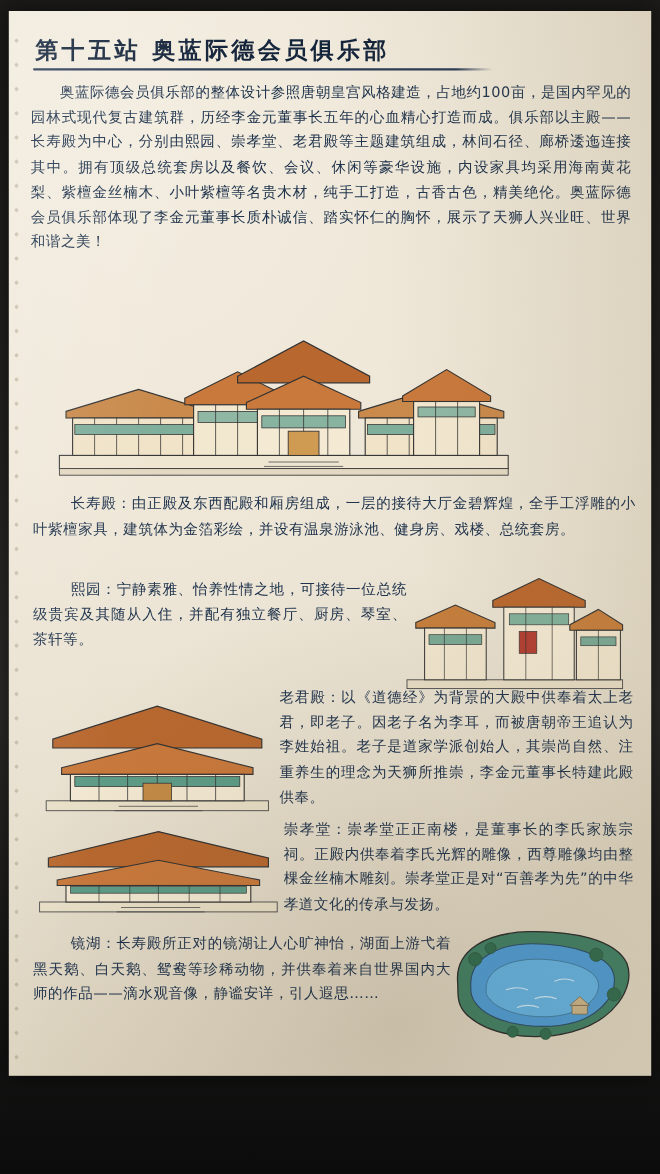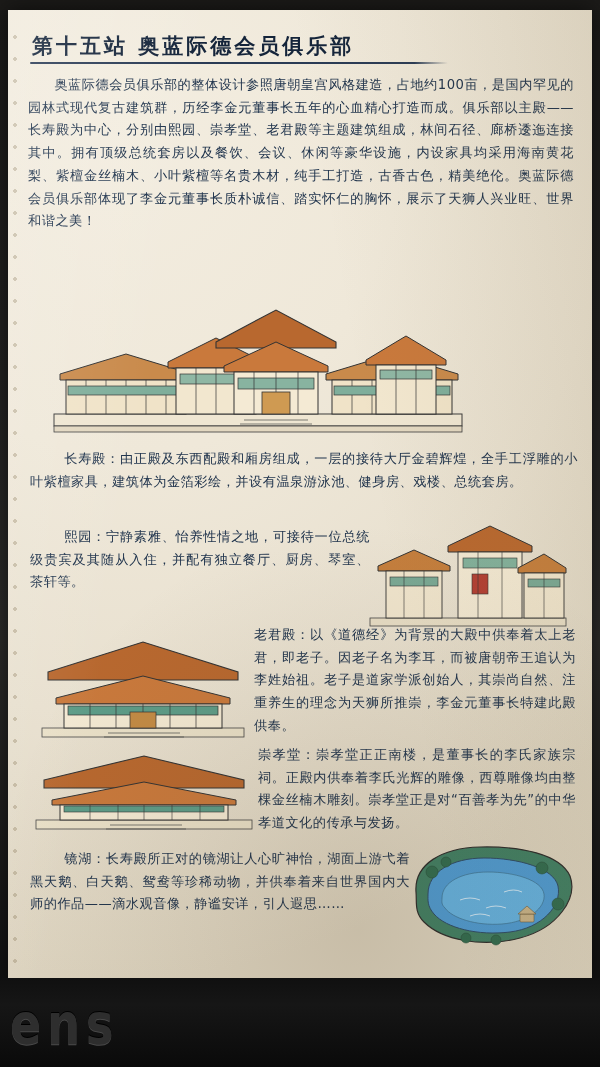"ens" div.desk { html: <div> <div>ens</div> </div> -> none }
